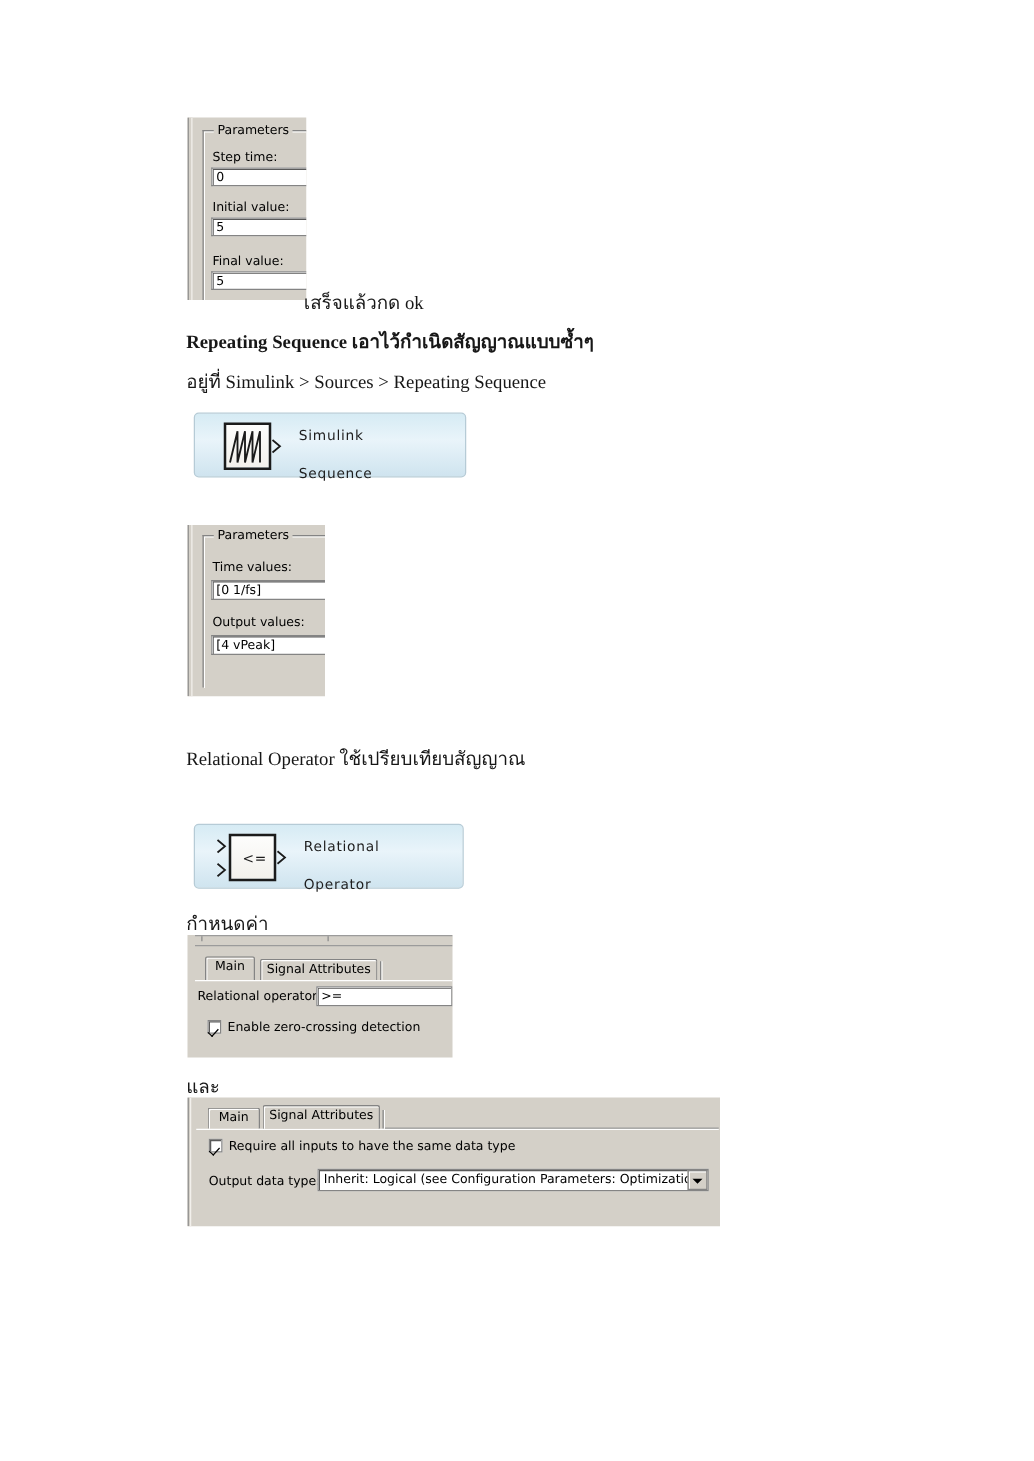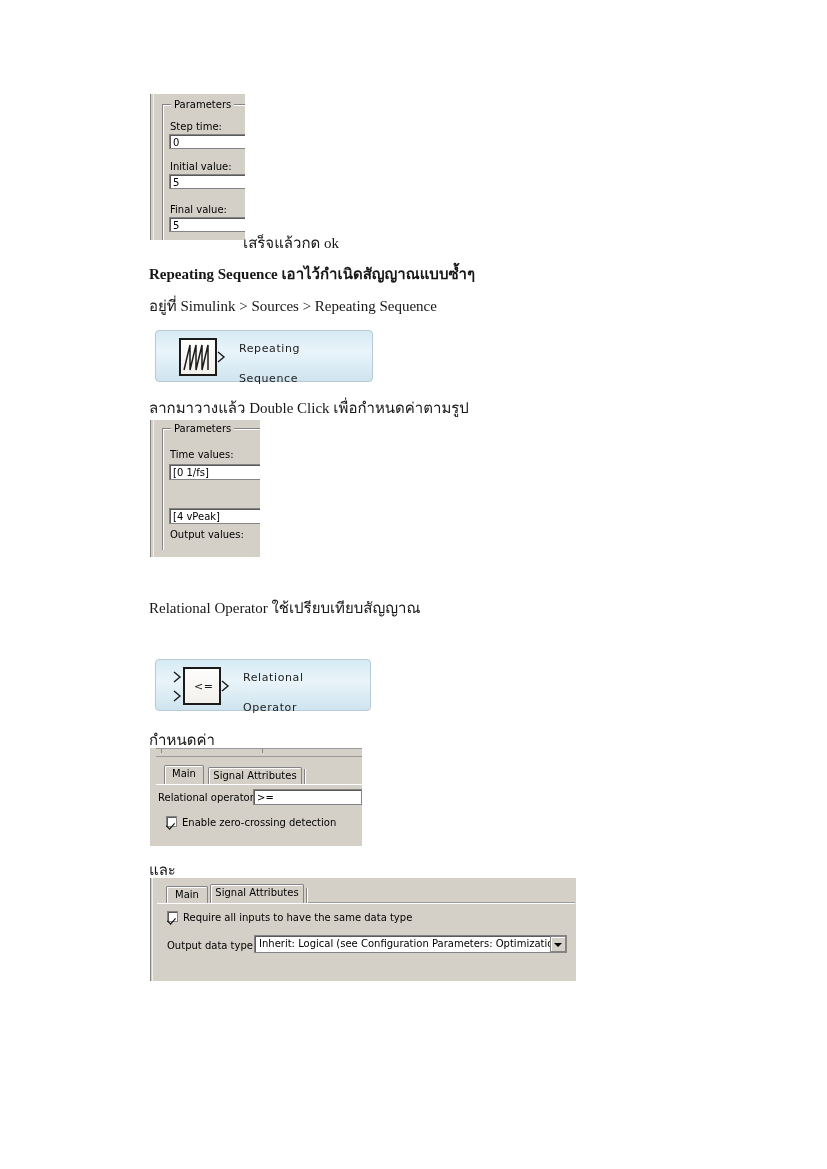"Repeating" span { text: Repeating -> Simulink }
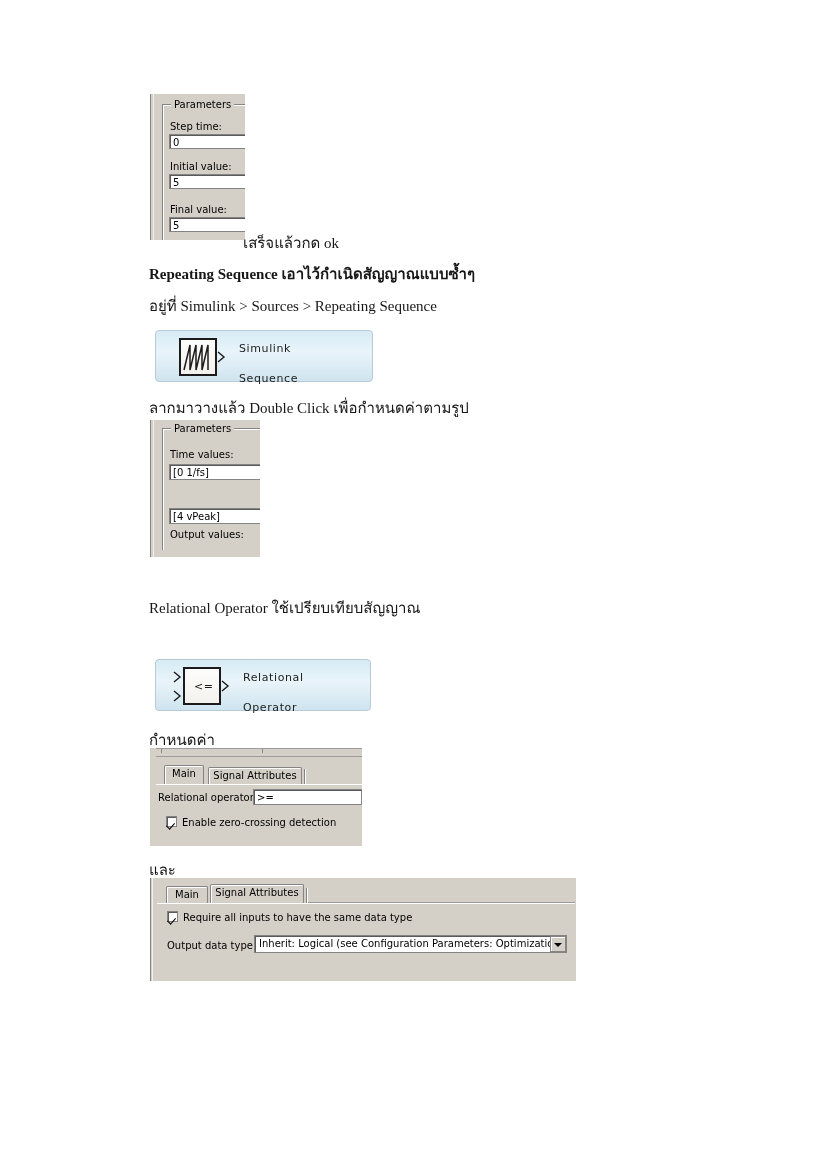"ลากมาวางแล้ว Double Click" div.prose { html: <div>ลากมาวางแล้ว Double Click เพื่อกำหนดค่าตามรูป</div> -> none }
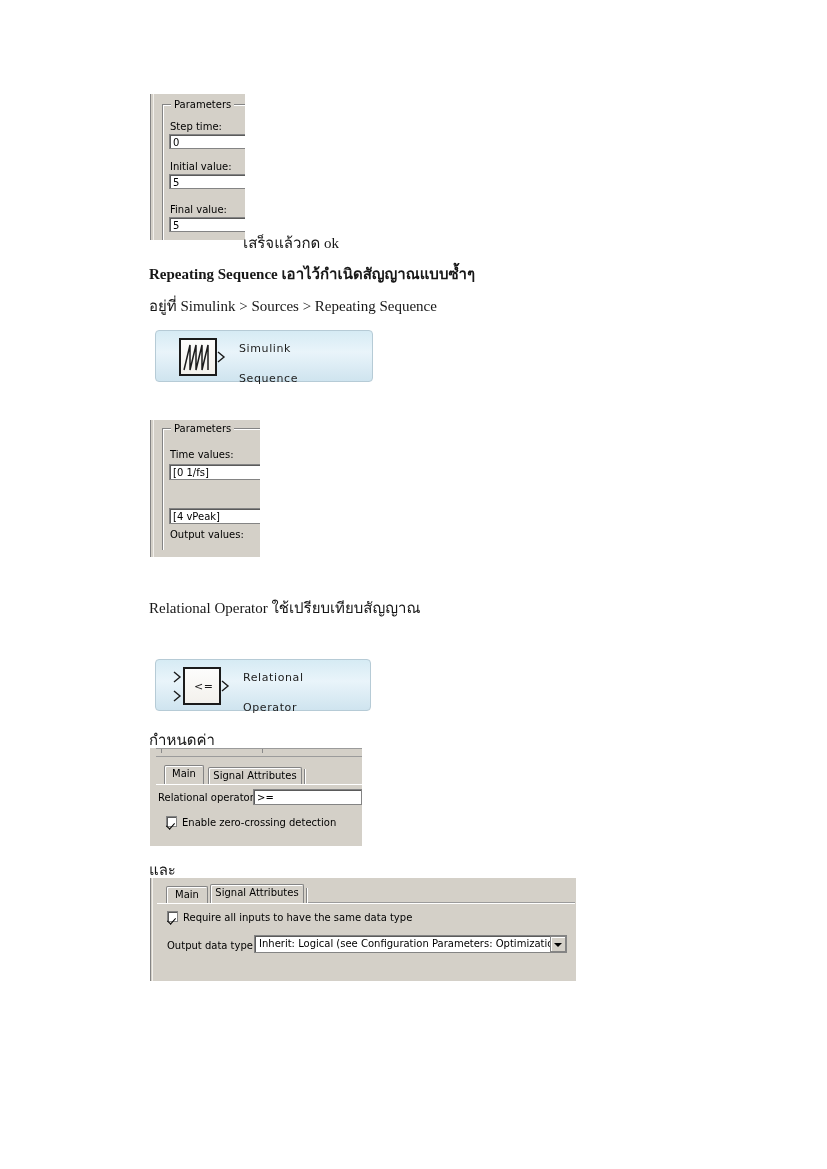"Output values:" div.fld-label { margin-top: 36px -> none }
